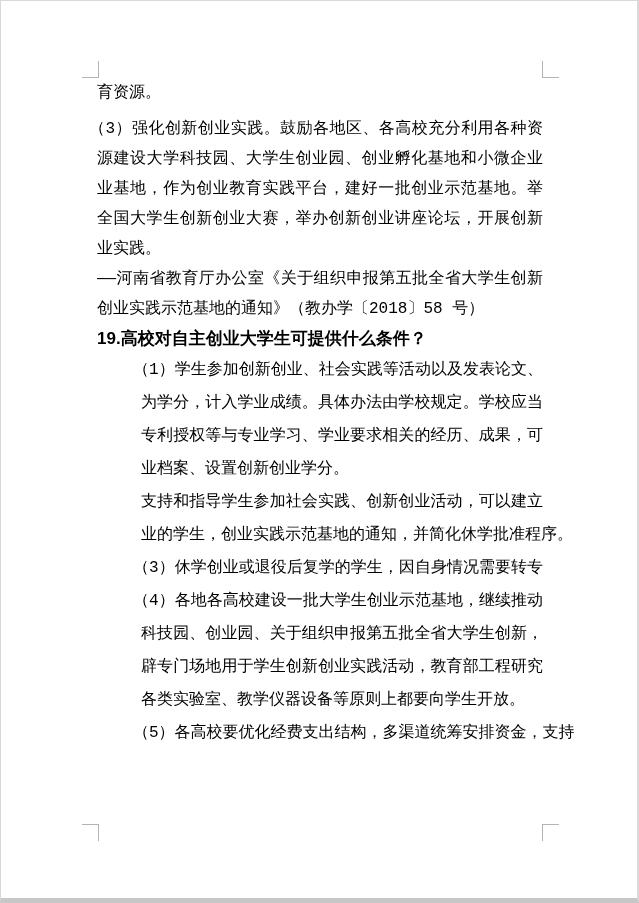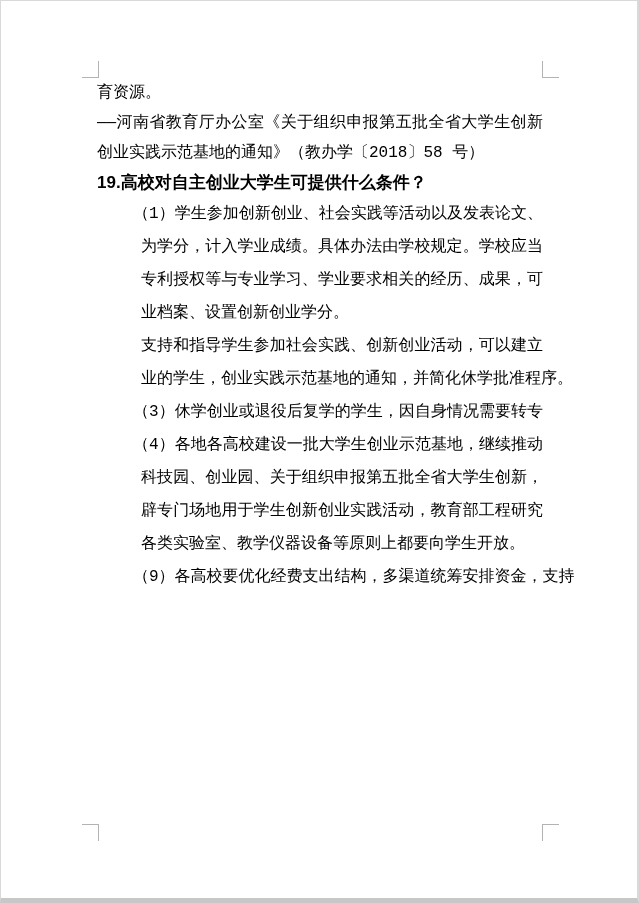"（3）强化创新创业实践。鼓励各地区、各高校充分利用各种资" div.para { html: none -> <div> <div>（3）强化创新创业实践。鼓励各地区、各高校充分利用各种资</div> <div>源建设大学科技园、大学生创业园、创业孵化基地和小微企业创</div> <div>业基地，作为创业教育实践平台，建好一批创业示范基地。举办</div> <div>全国大学生创新创业大赛，举办创新创业讲座论坛，开展创新创</div> <div>业实践。</div> </div> }
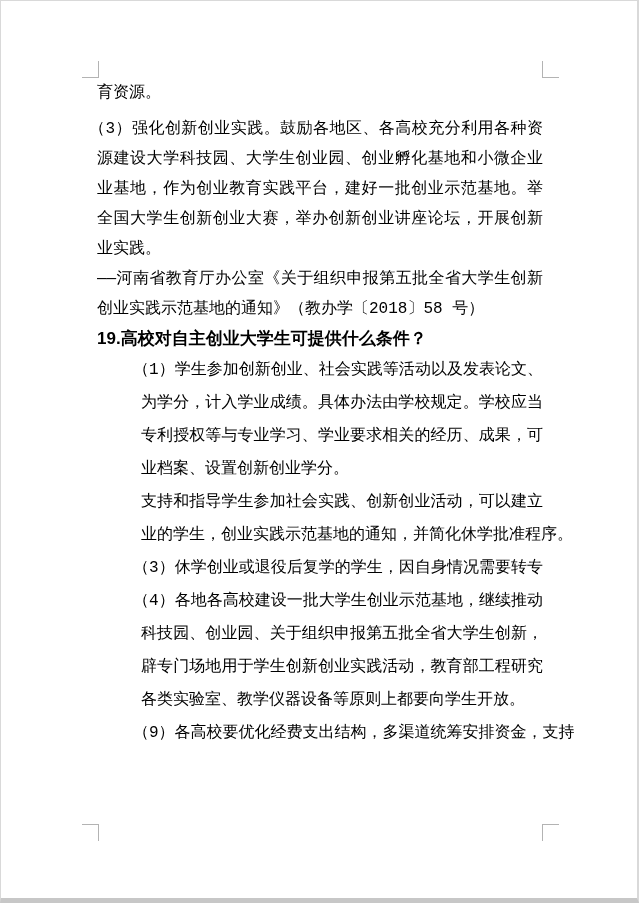"（9）各高校要优化经费支出结构，多渠道统筹安排资金，支持" div.line { text: 9 -> 5 }
